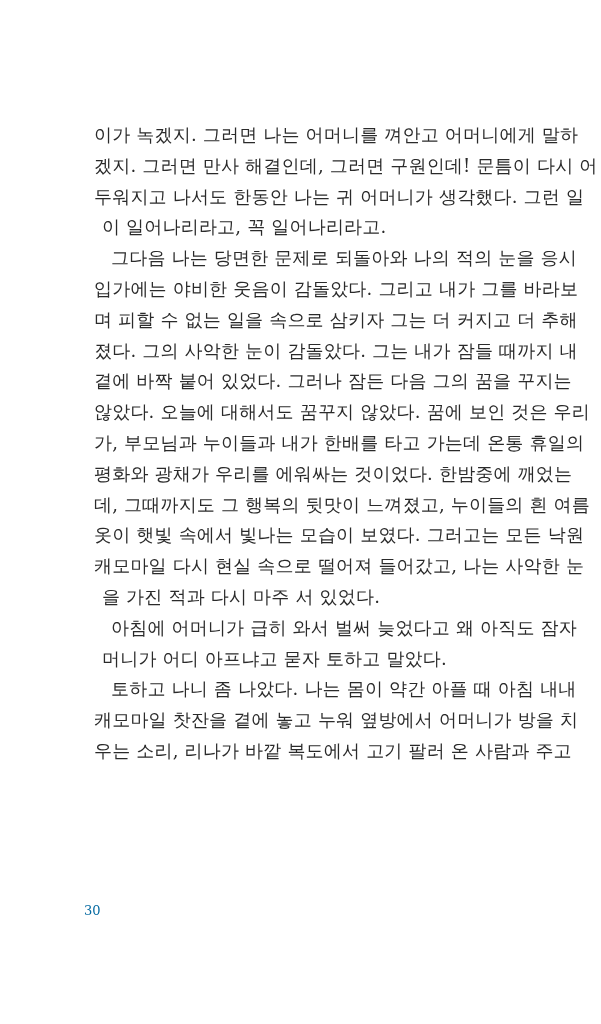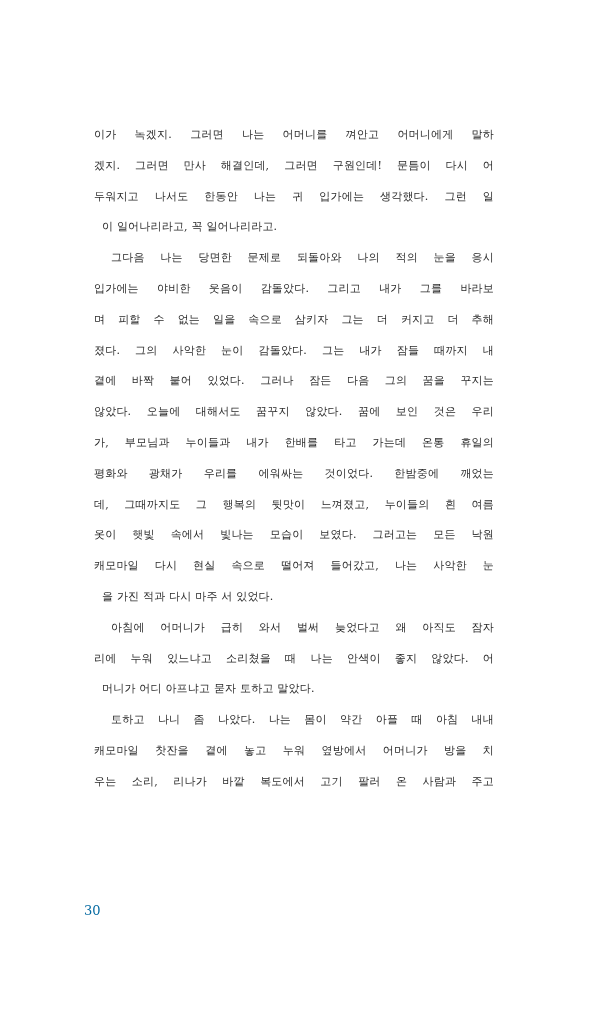"이가 녹겠지. 그러면 나는 어머니를" .line { font-size: 11px -> 18px }
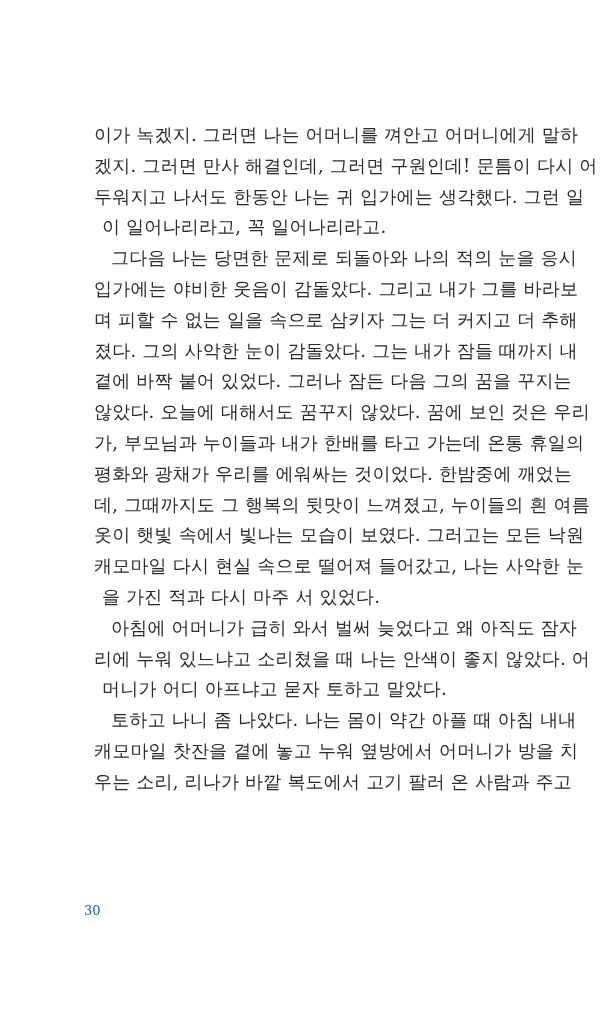"두워지고 나서도 한동안 나는 귀" span.line { text: 입가에는 -> 어머니가 }
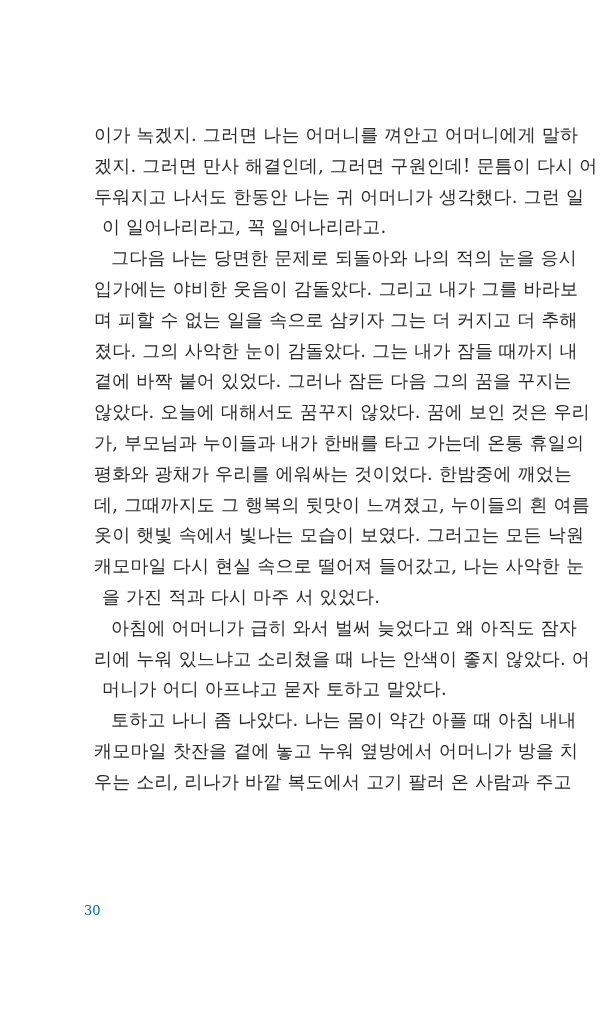"리에 누워 있느냐고 소리쳤을 때" span.line { html: <span>리에 누워 있느냐고 소리쳤을 때 나는 안색이 좋지 않았다. 어</span> -> none }
